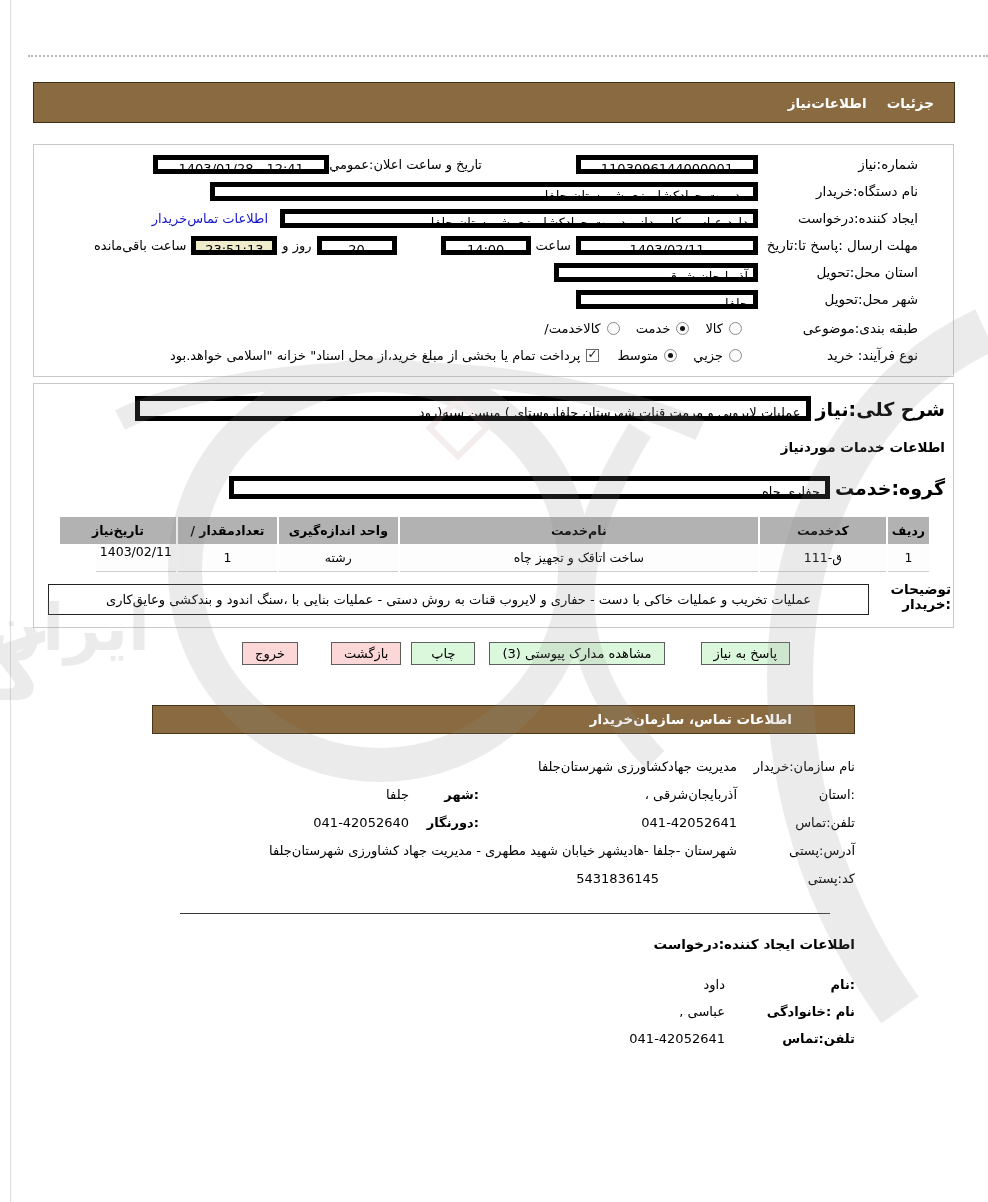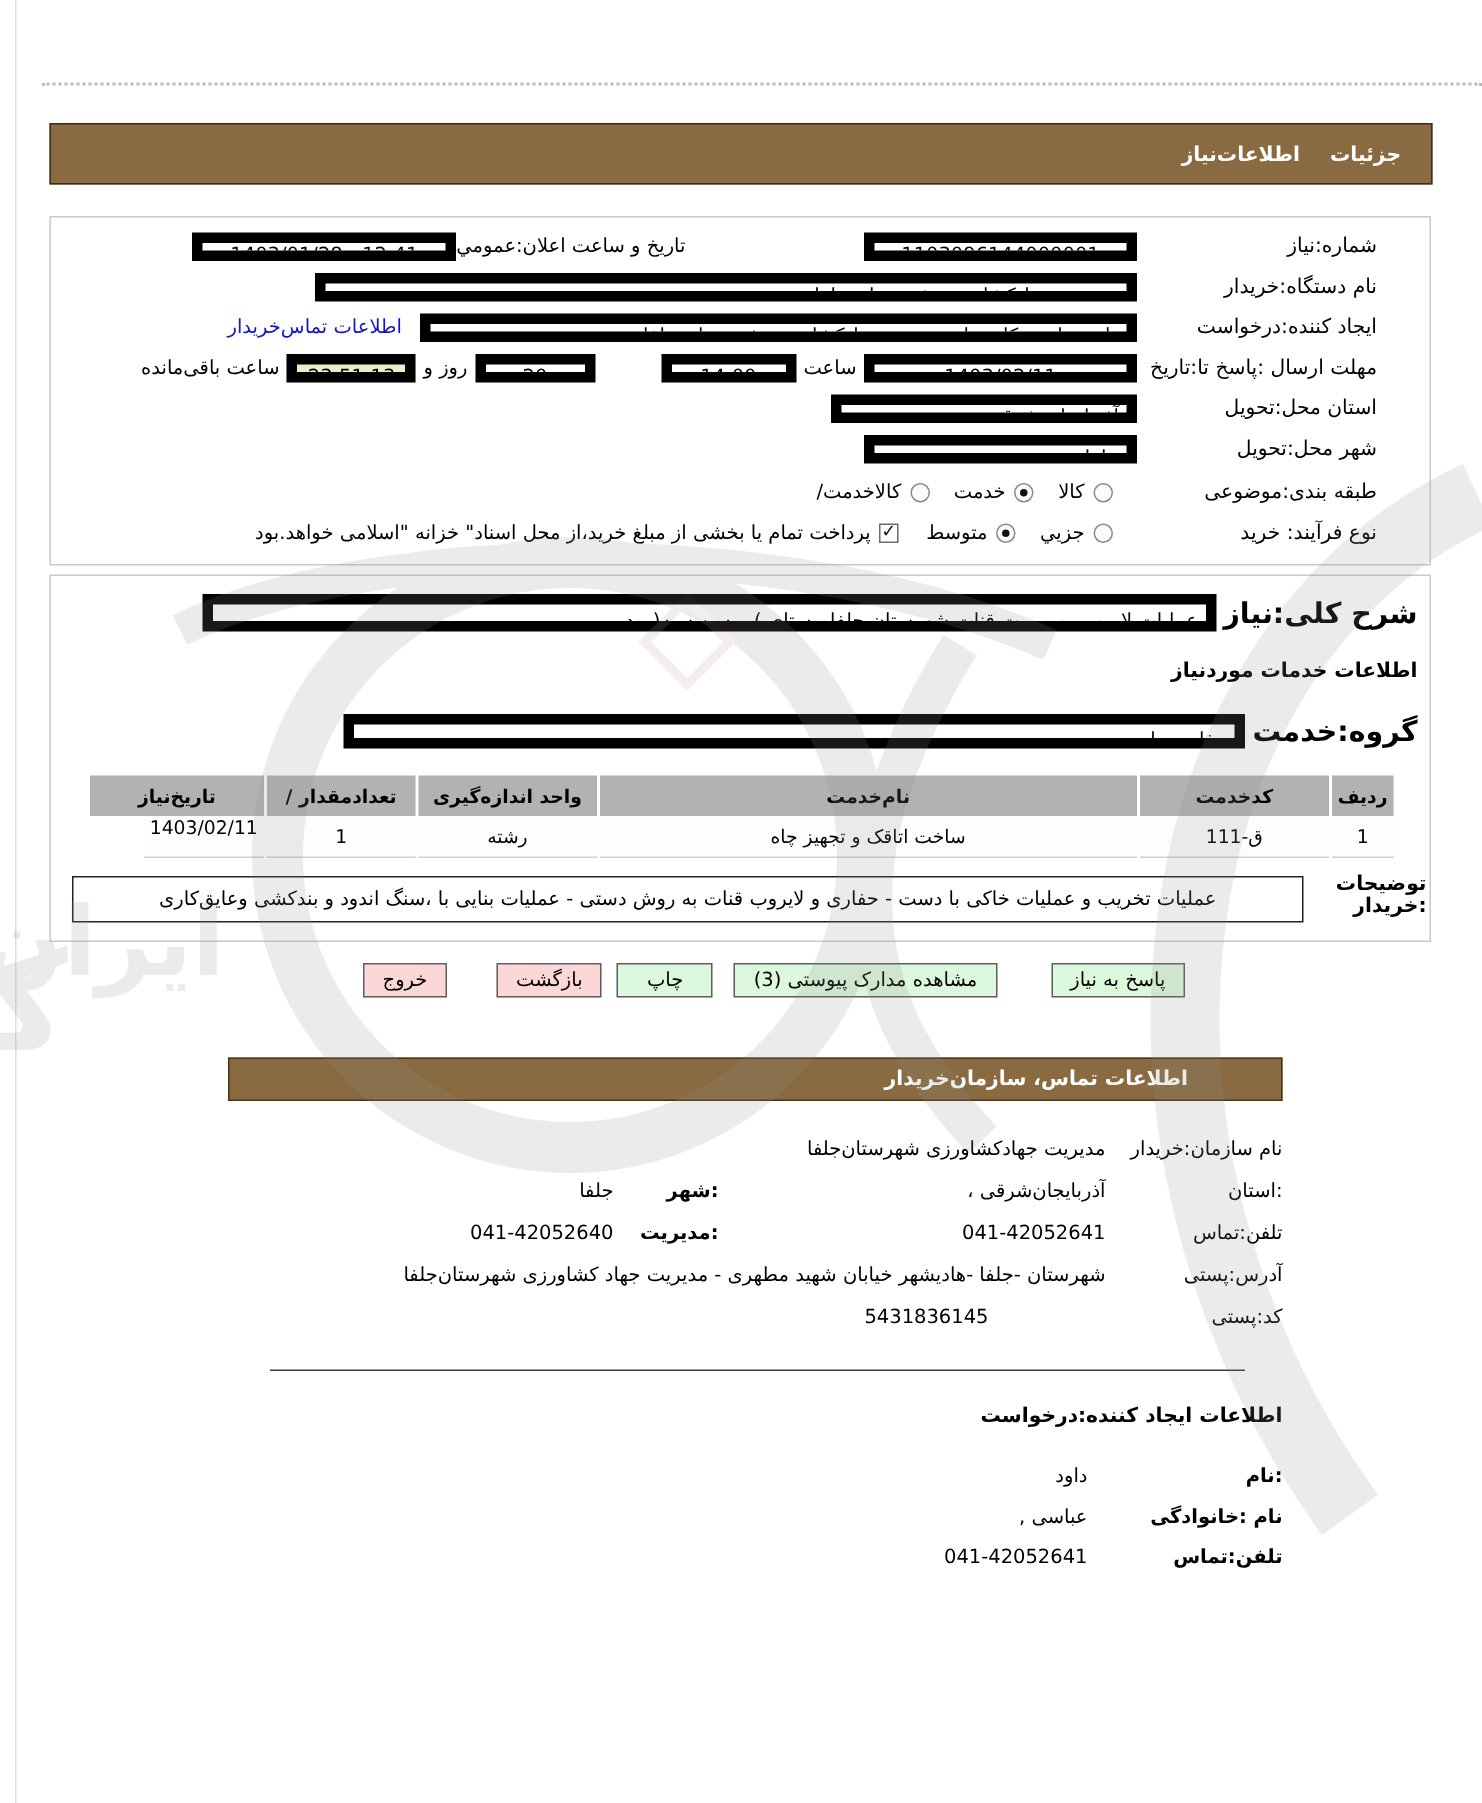"1403/01/28 - 12:41" .fld { border: 7px solid #000000 -> 5px solid #000000 }
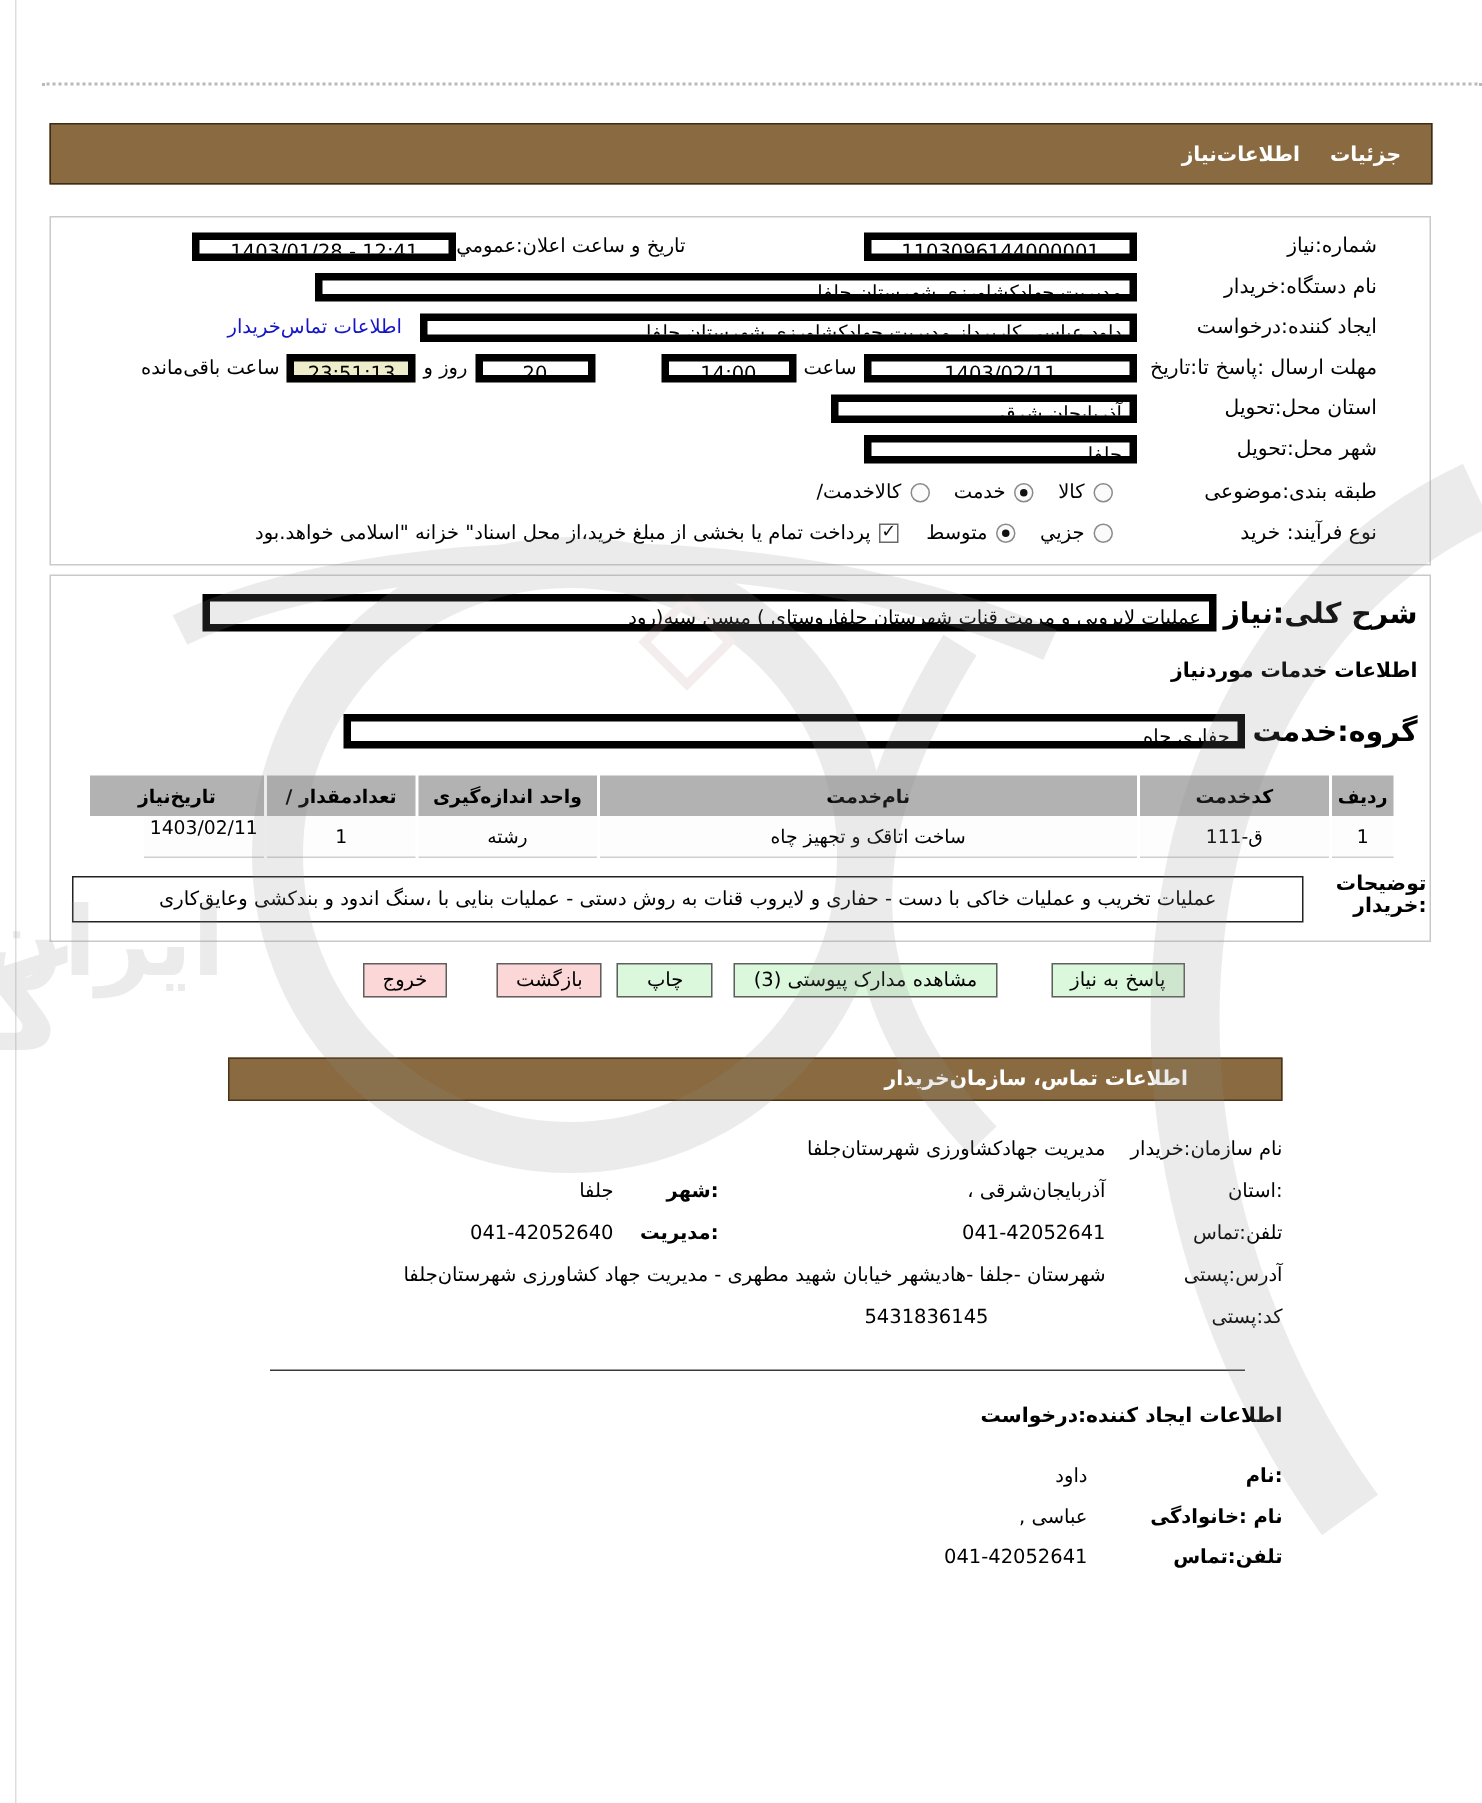"تاریخ و ساعت اعلان:عمومي" span.lbl-sm { margin-right: 119px -> 94px }
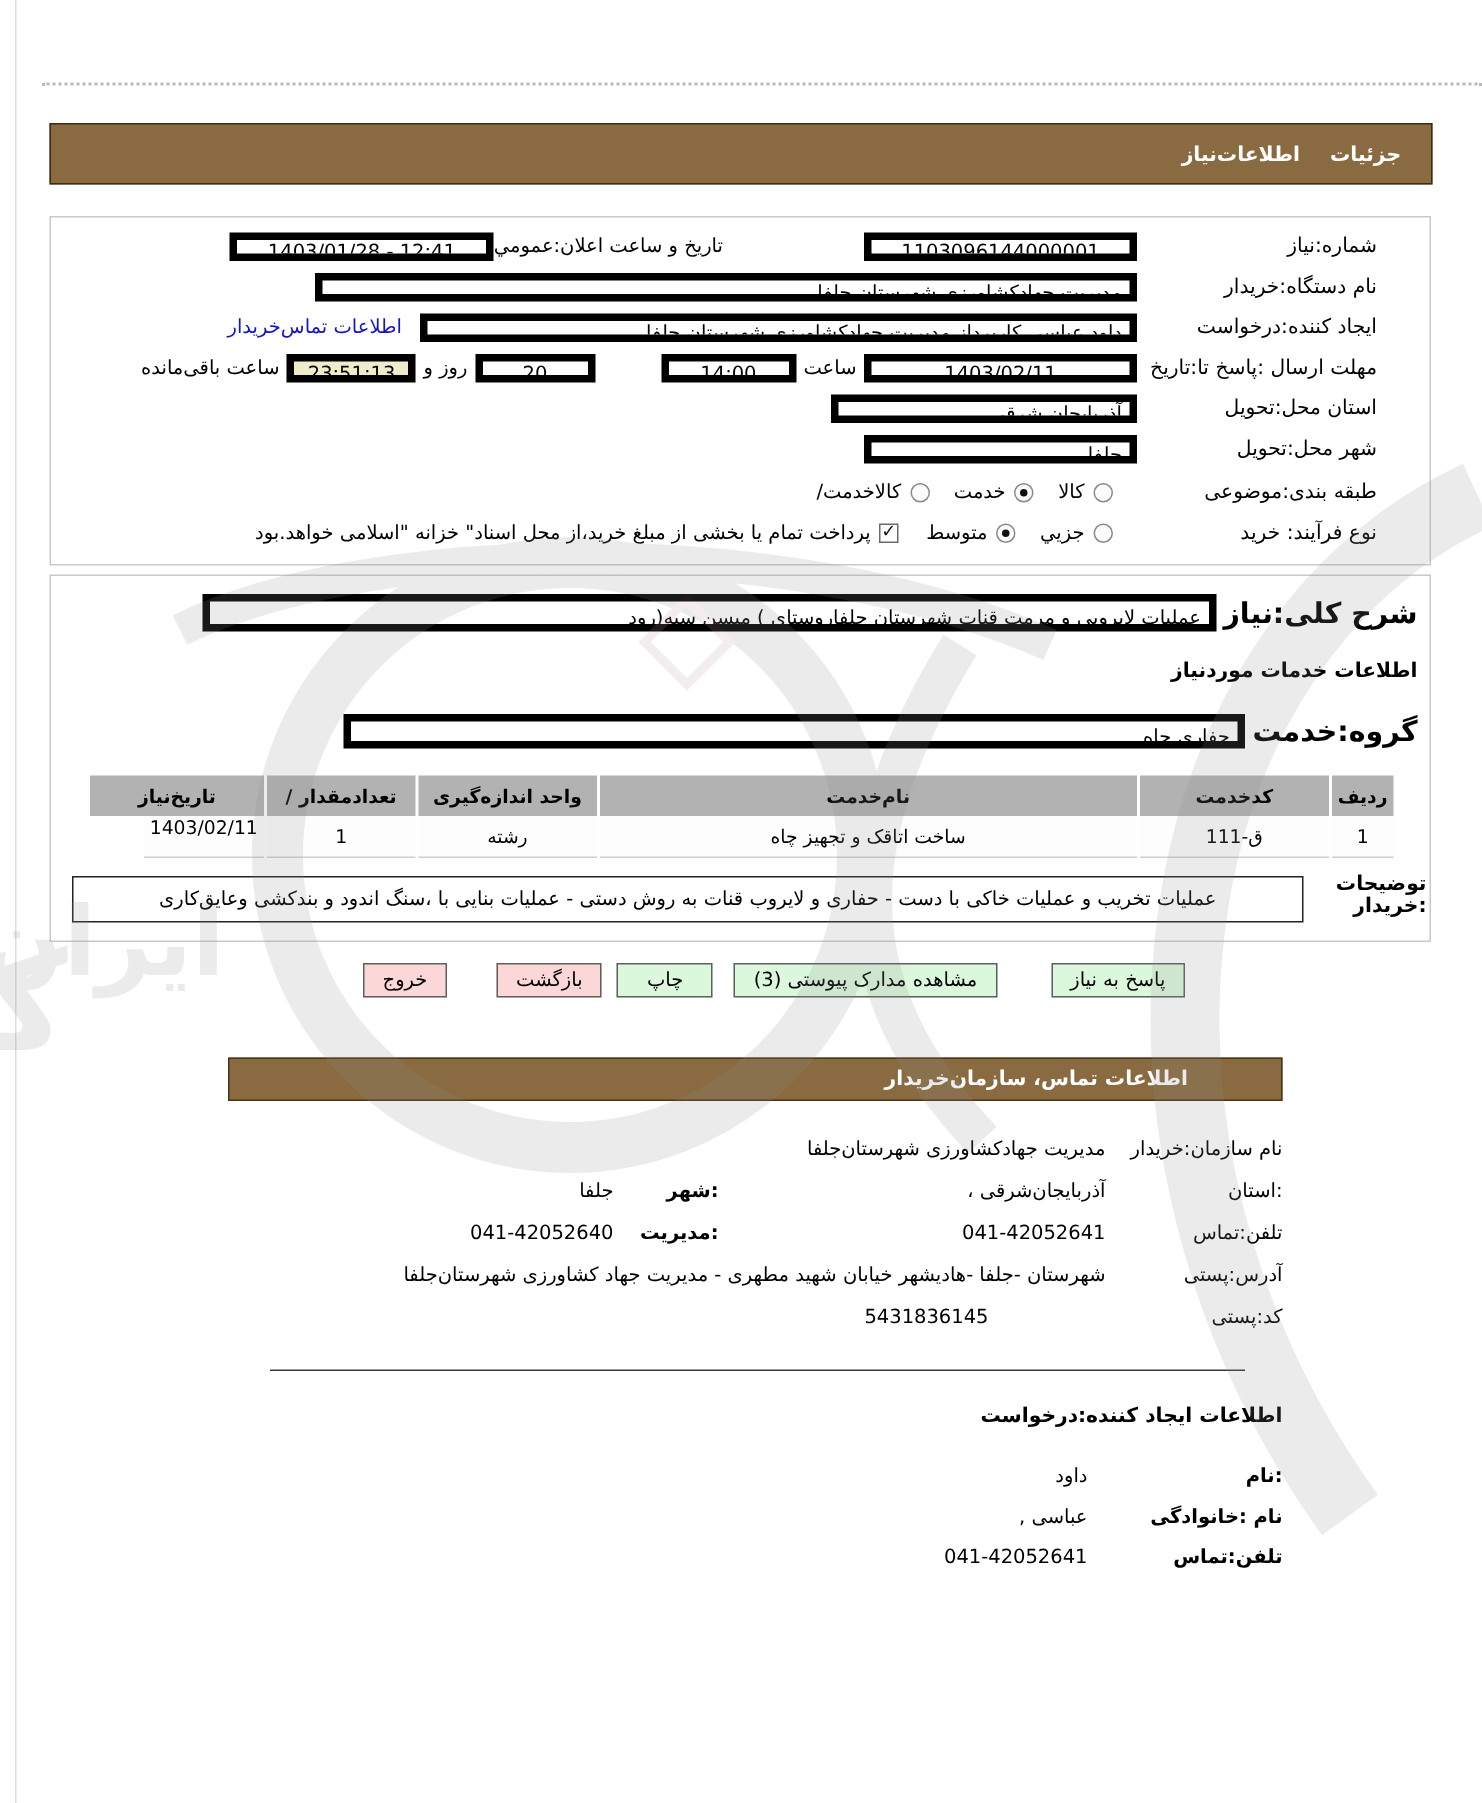":مدیریت" span.c-lbl2 { text: :مدیریت -> :دورنگار }
